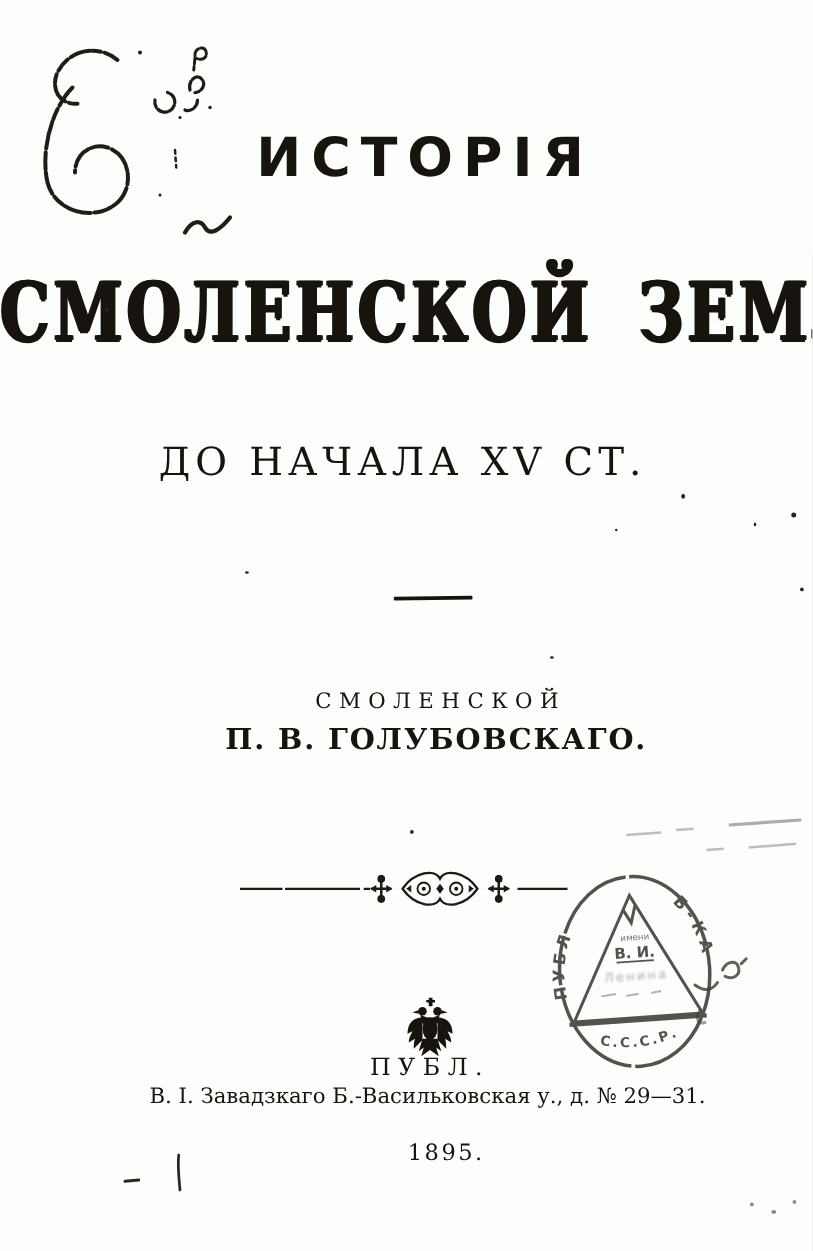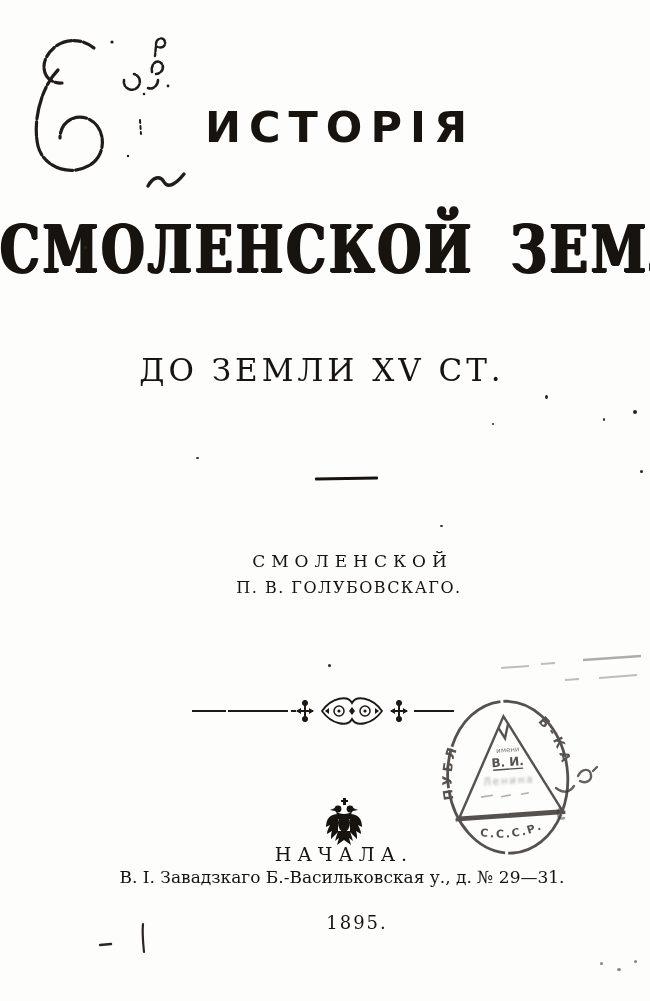"ДО ЗЕМЛИ XV СТ." div.abs { text: ЗЕМЛИ -> НАЧАЛА }
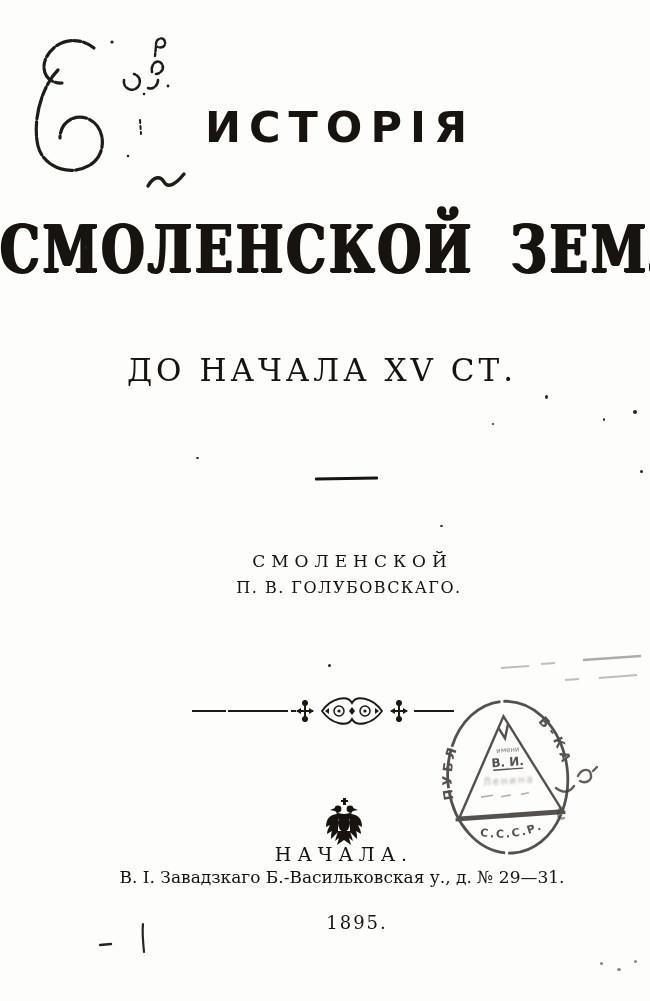"П. В. ГОЛУБОВСКАГО." .author { font-size: 16px -> 23px; font-weight: normal -> bold }
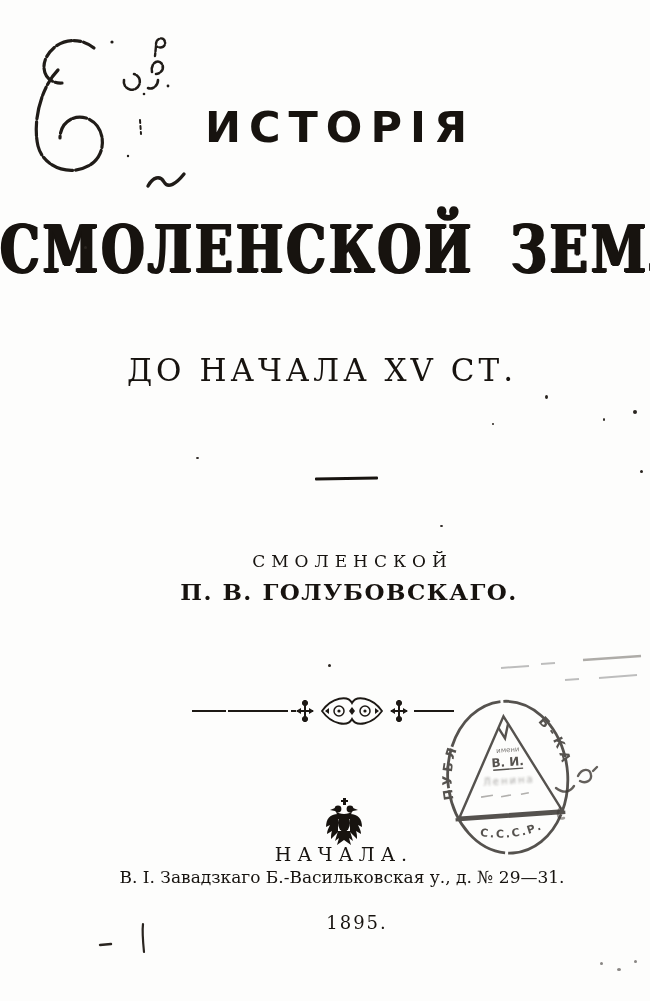"НАЧАЛА." div.abs { text: НАЧАЛА -> ПУБЛ }
